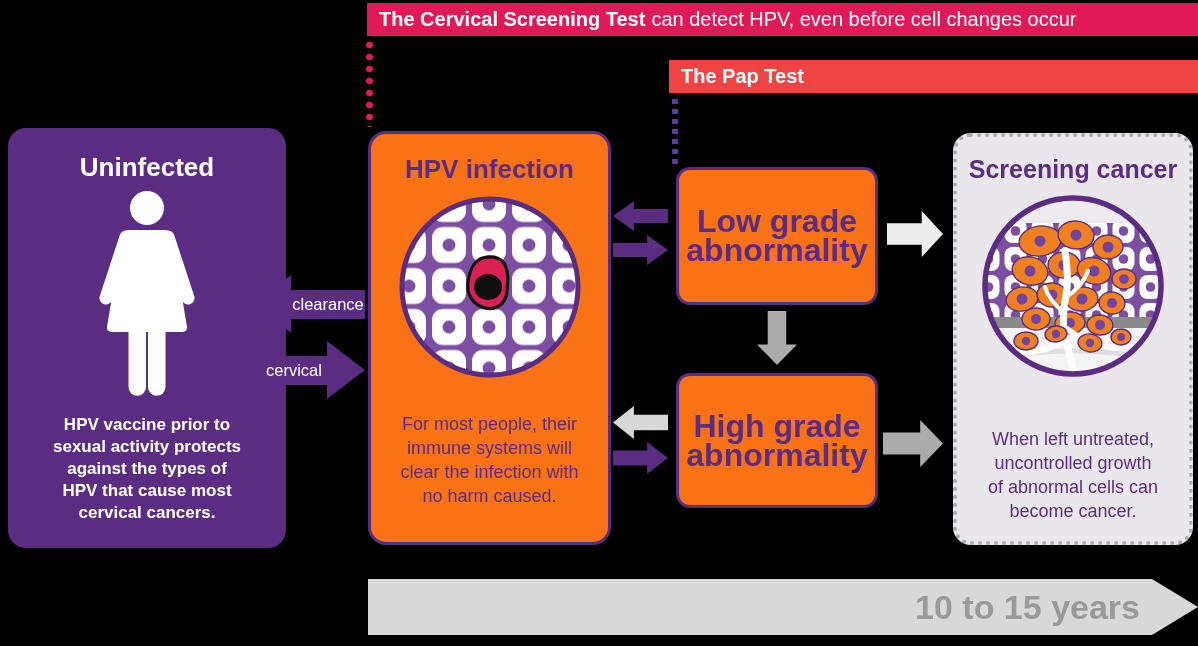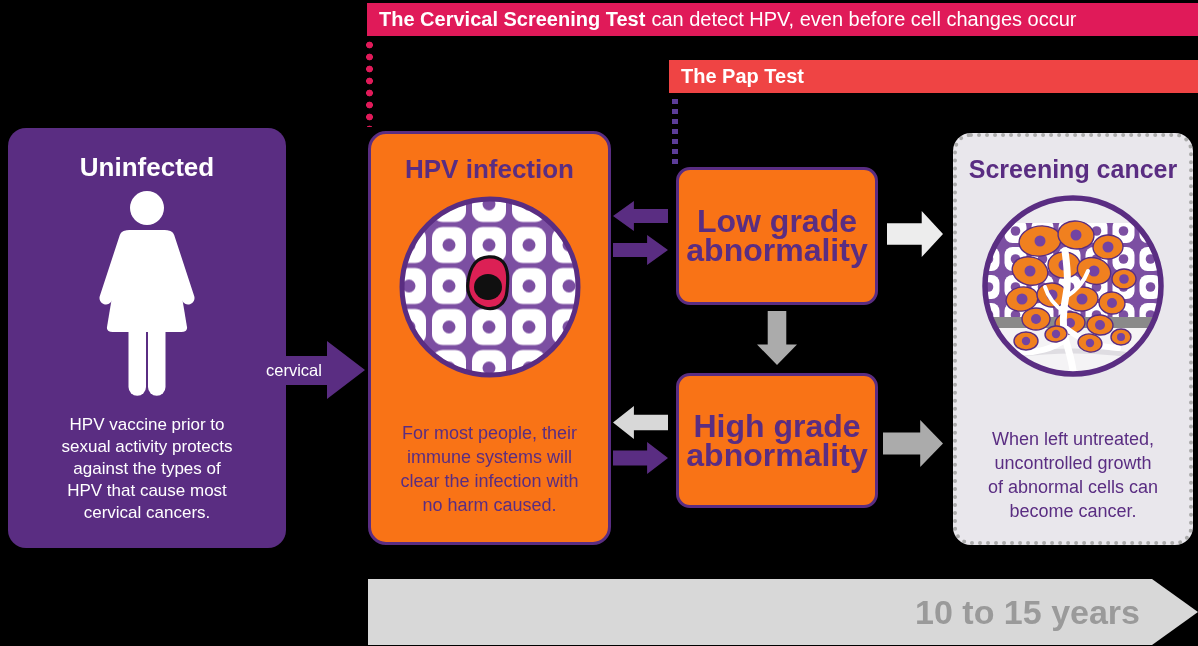"clearance" div.arrow { html: none -> <div> <svg> <polygon></polygon> </svg> <span>clearance</span> </div> }
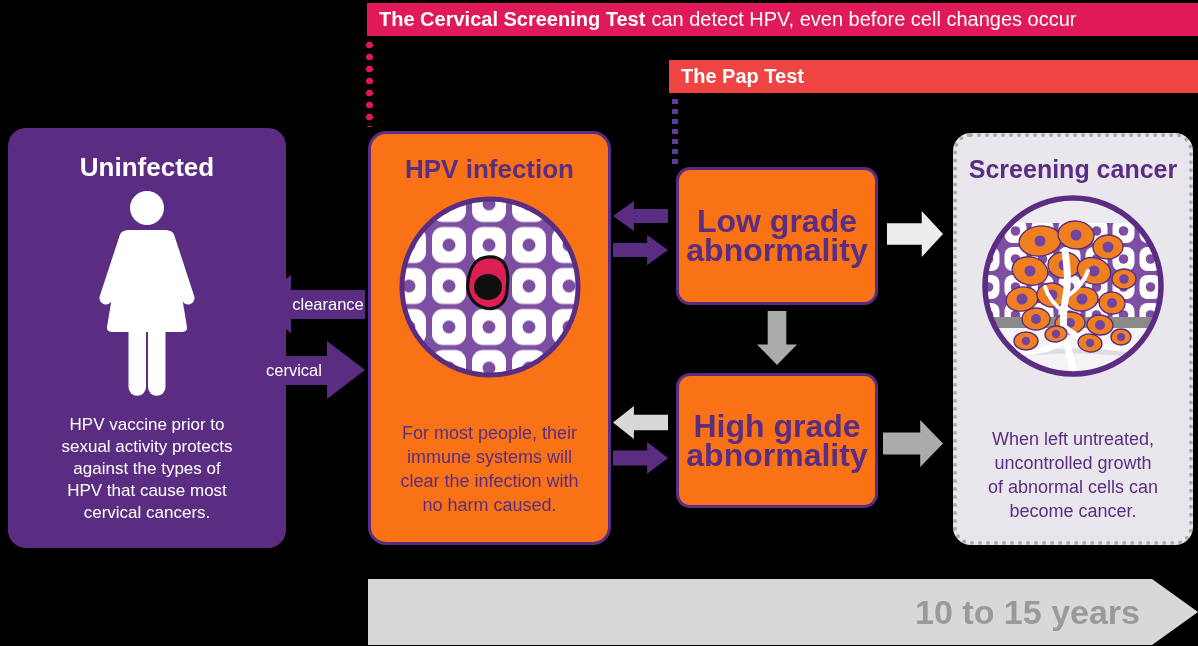"HPV vaccine prior to" .body-white { font-weight: none -> bold }
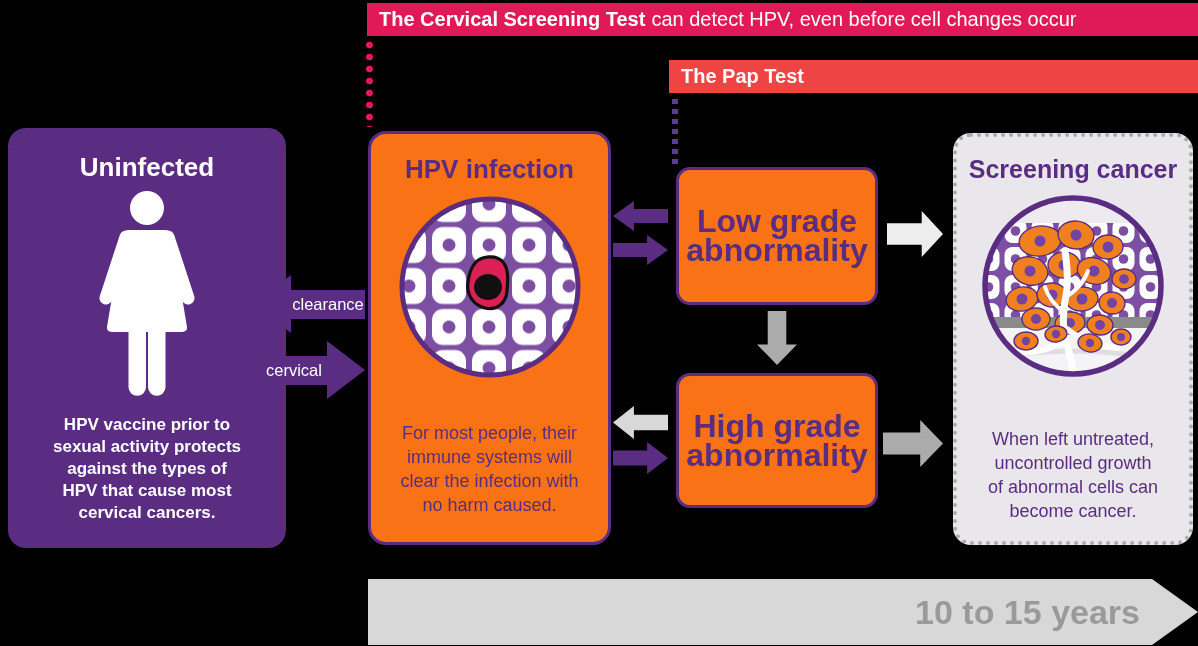"For most people, their" div.body-txt { top: 287px -> 278px }
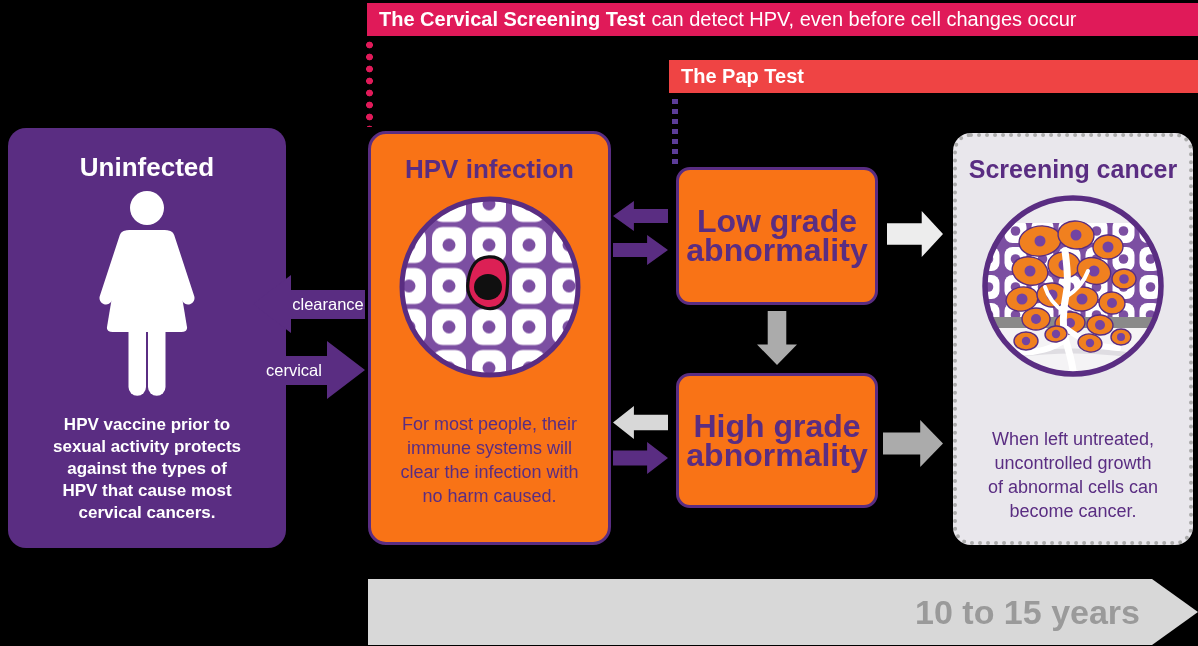"10 to 15 years" .timeline { height: 66px -> 56px }
